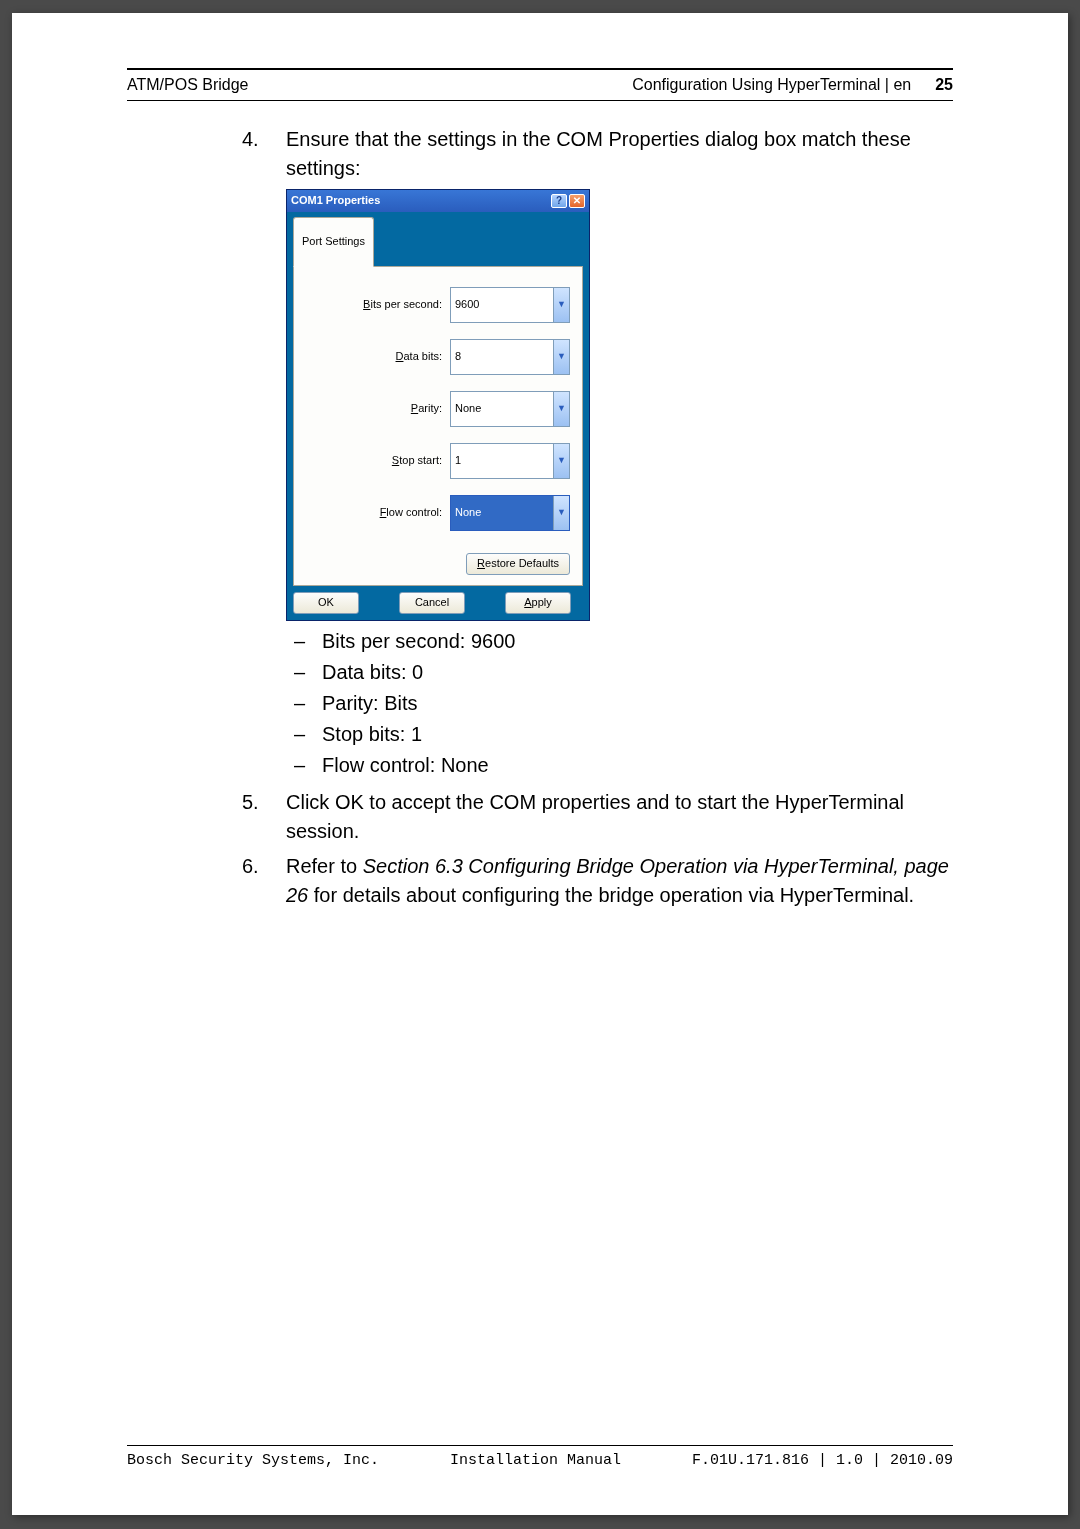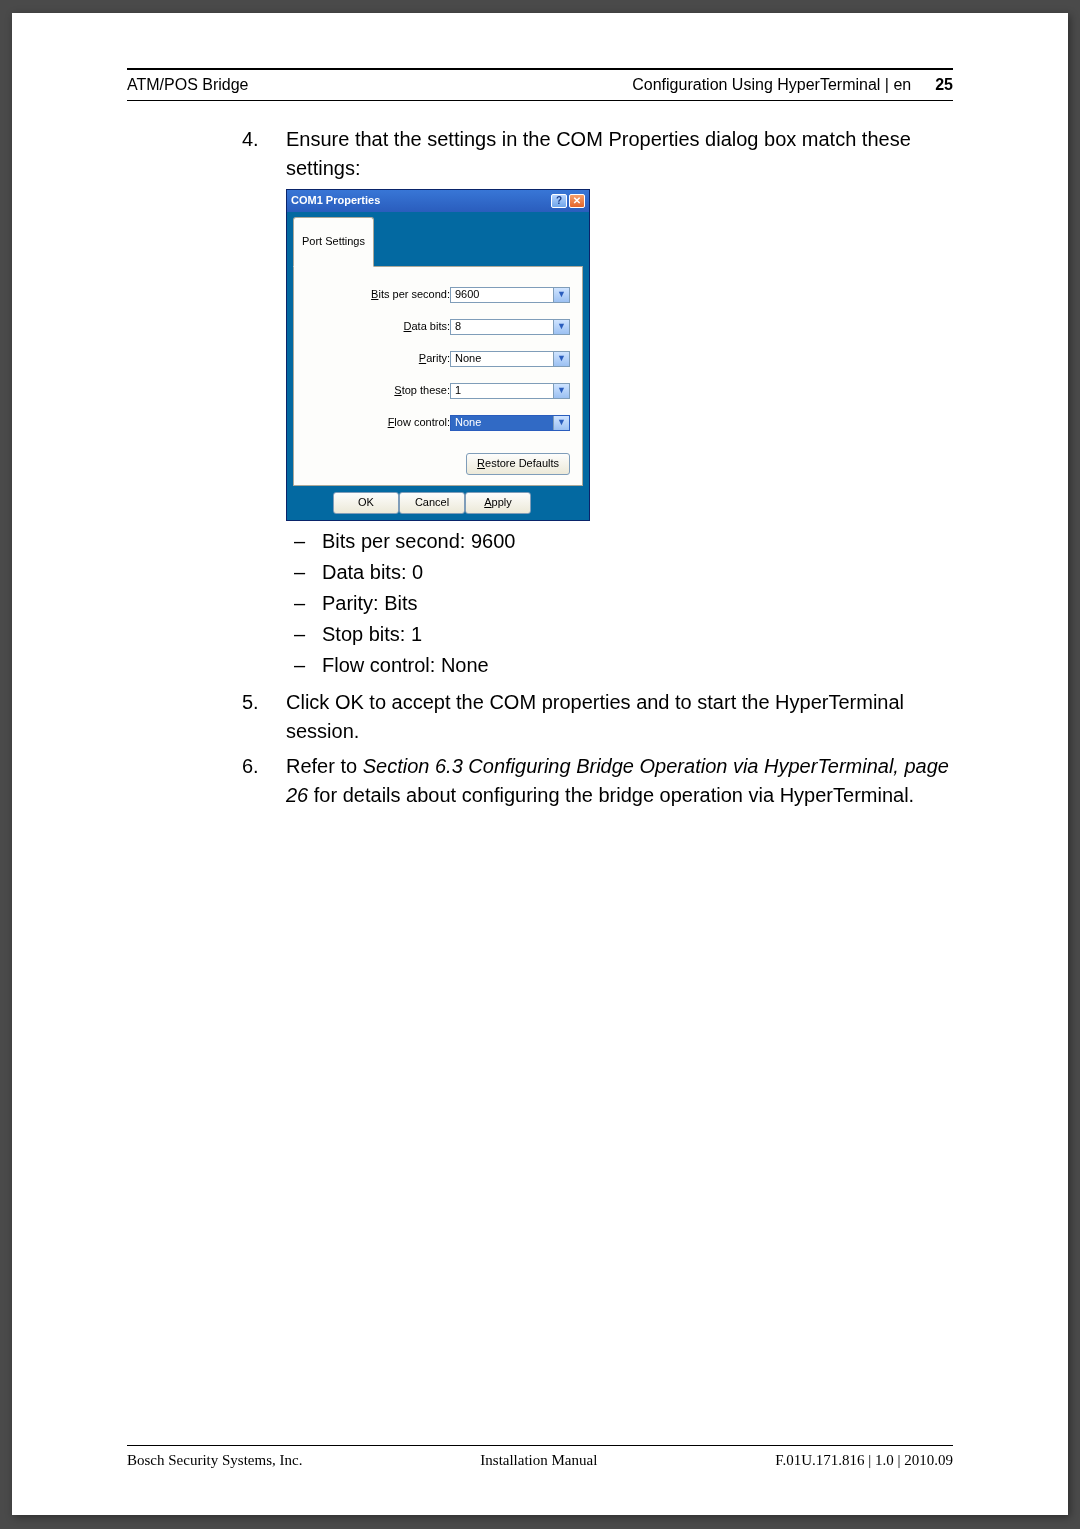"Bits per second:" .form-row { gap: 0 -> 8px }
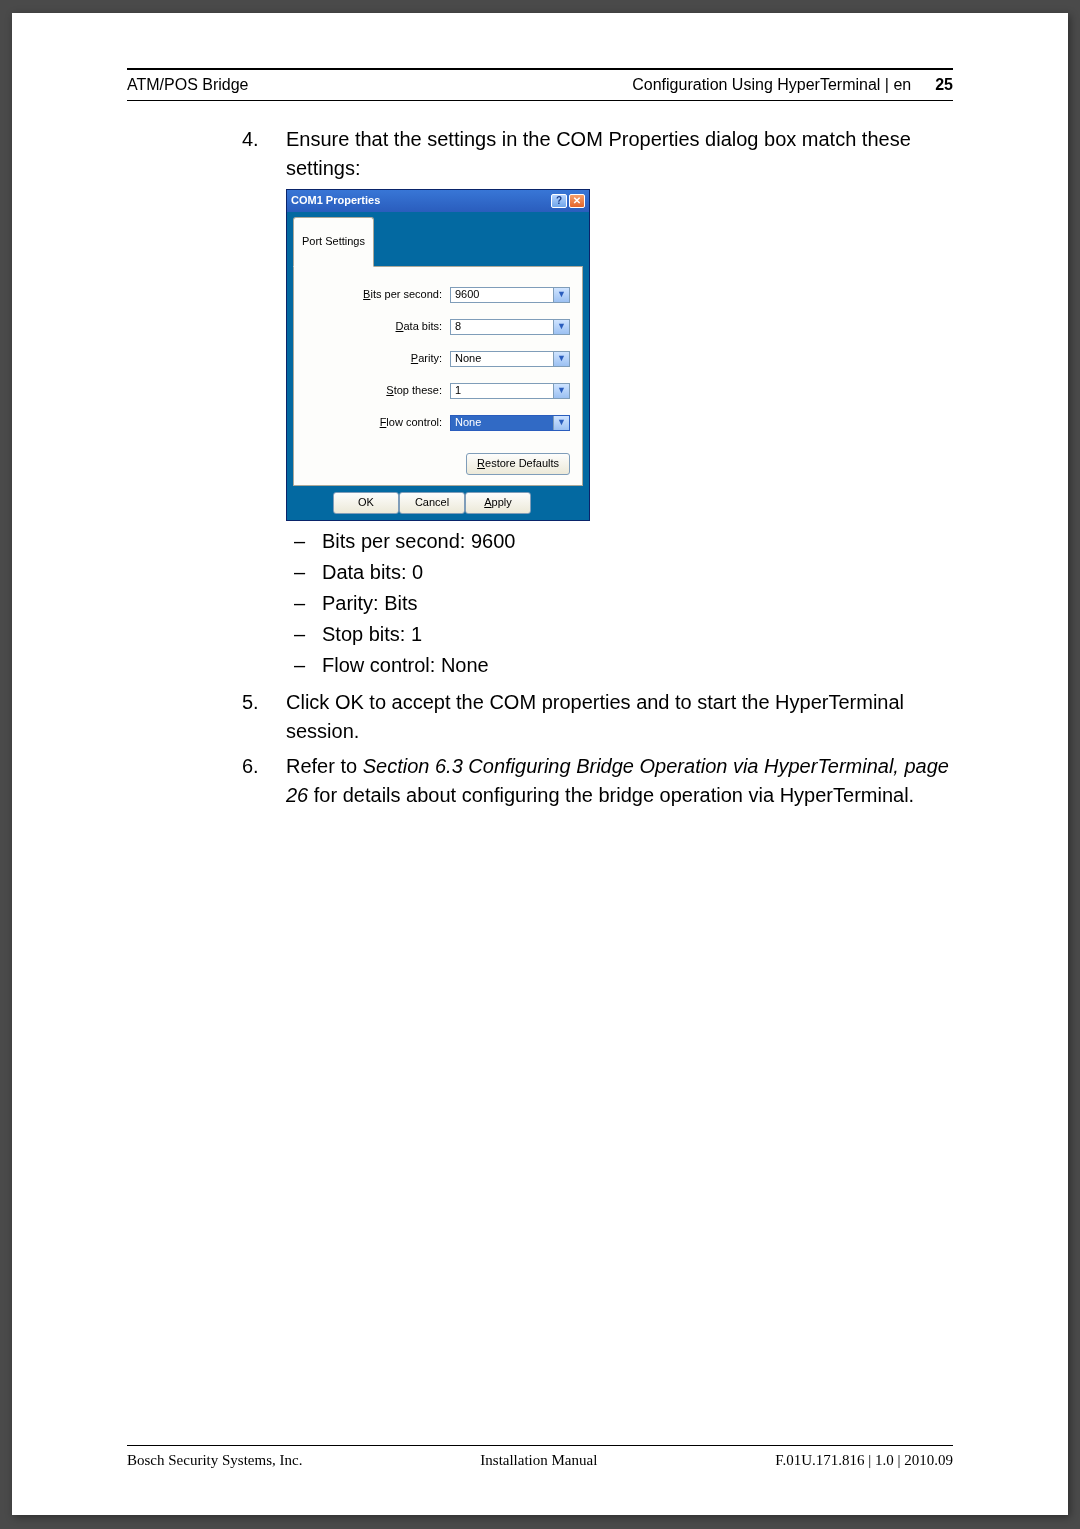"9600" .combo { height: 16px -> 36px }
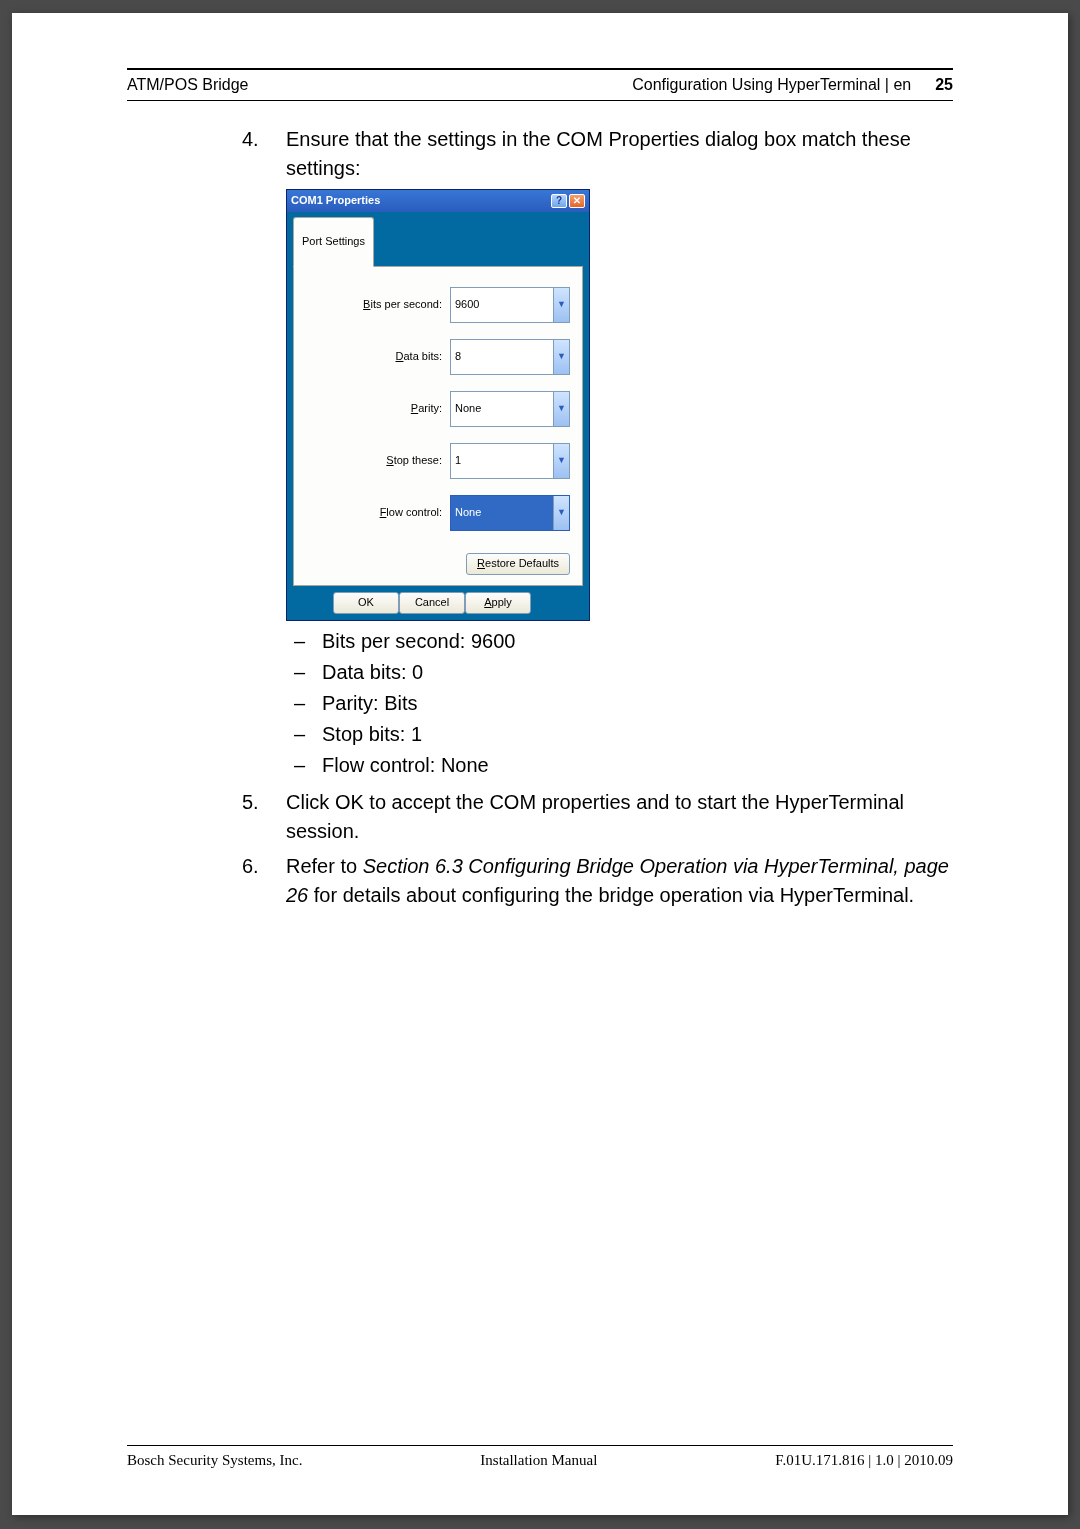"top these:" span { text: these -> start }
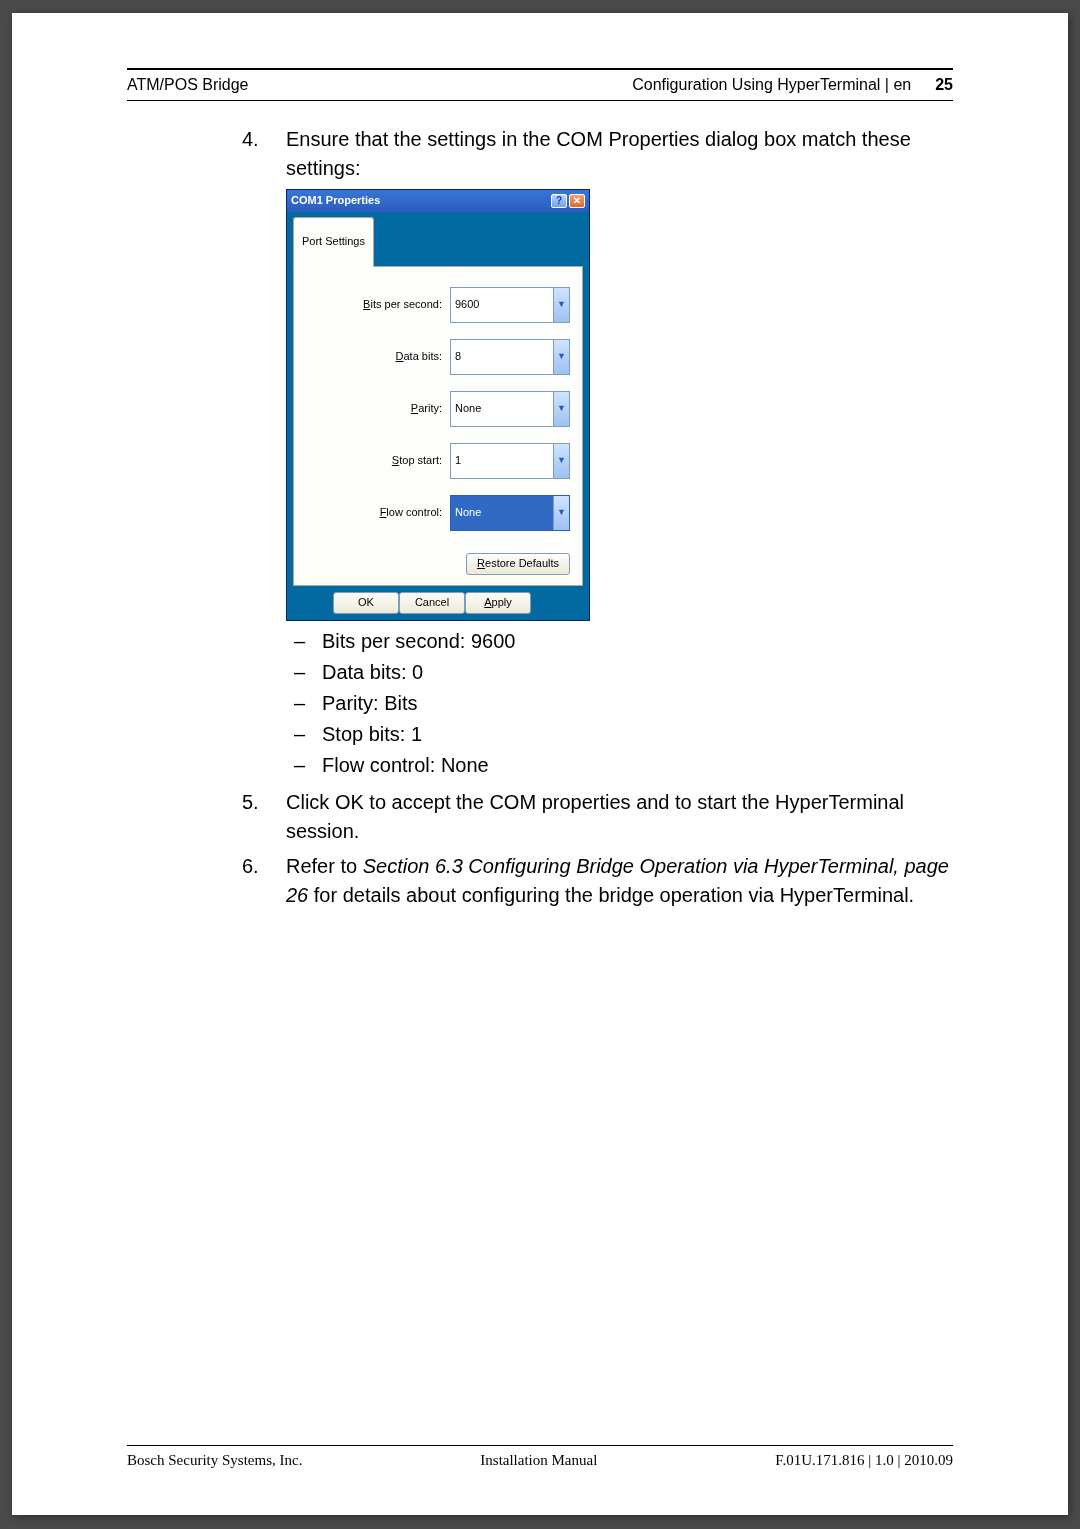"OK" .dlg-btnrow { justify-content: center -> space-between }
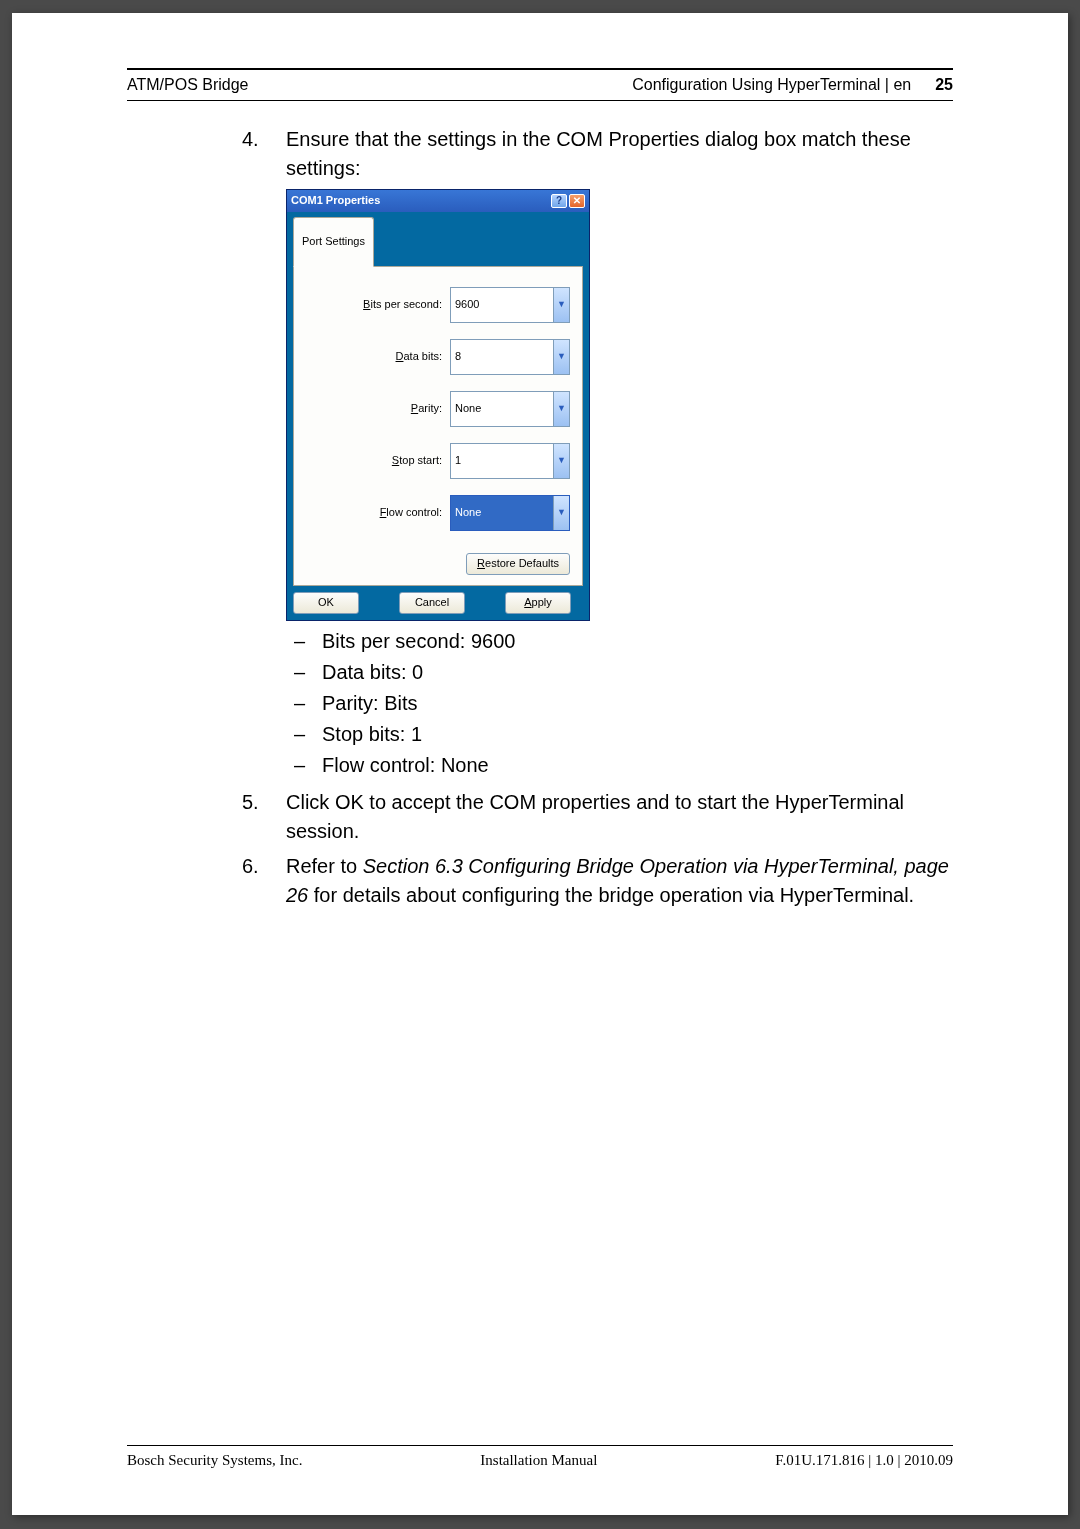"Bosch Security Systems, Inc." .footer-row { font-family: Liberation Serif, serif -> Liberation Mono, monospace }
